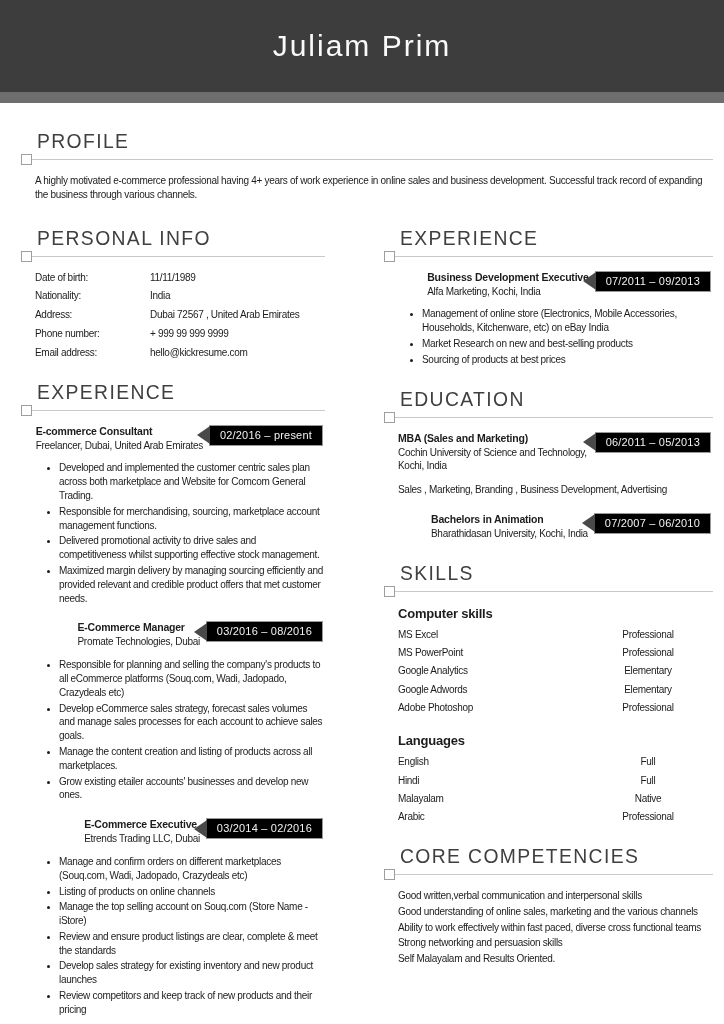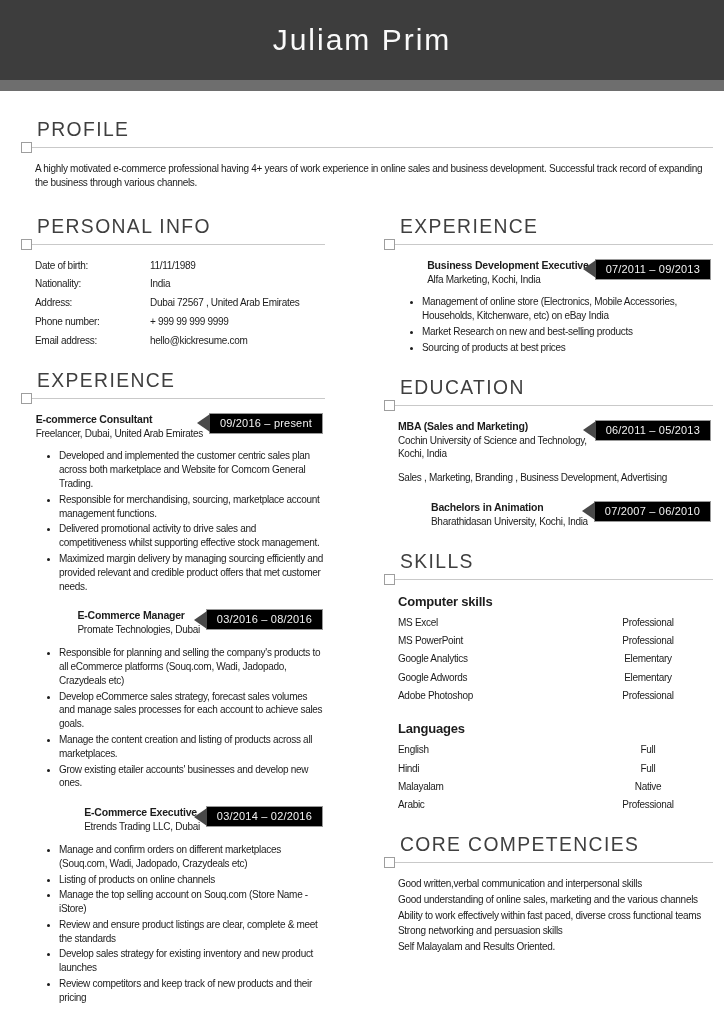"Juliam Prim" .top { height: 80px -> 92px }
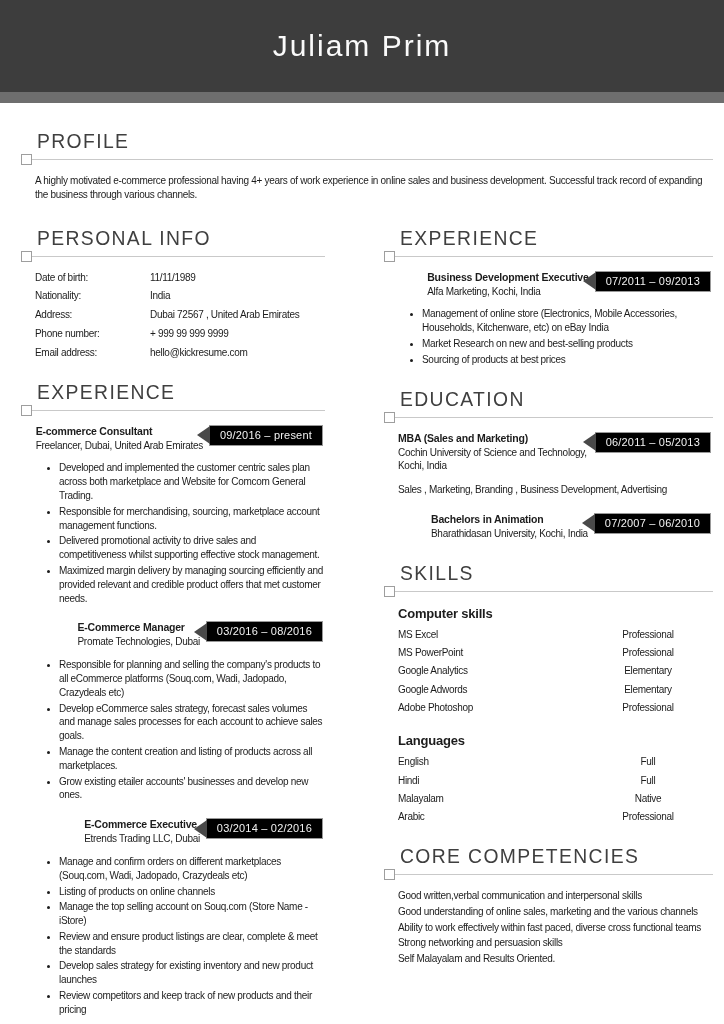"09/2016 – present" span { text: 09/2016 -> 02/2016 }
